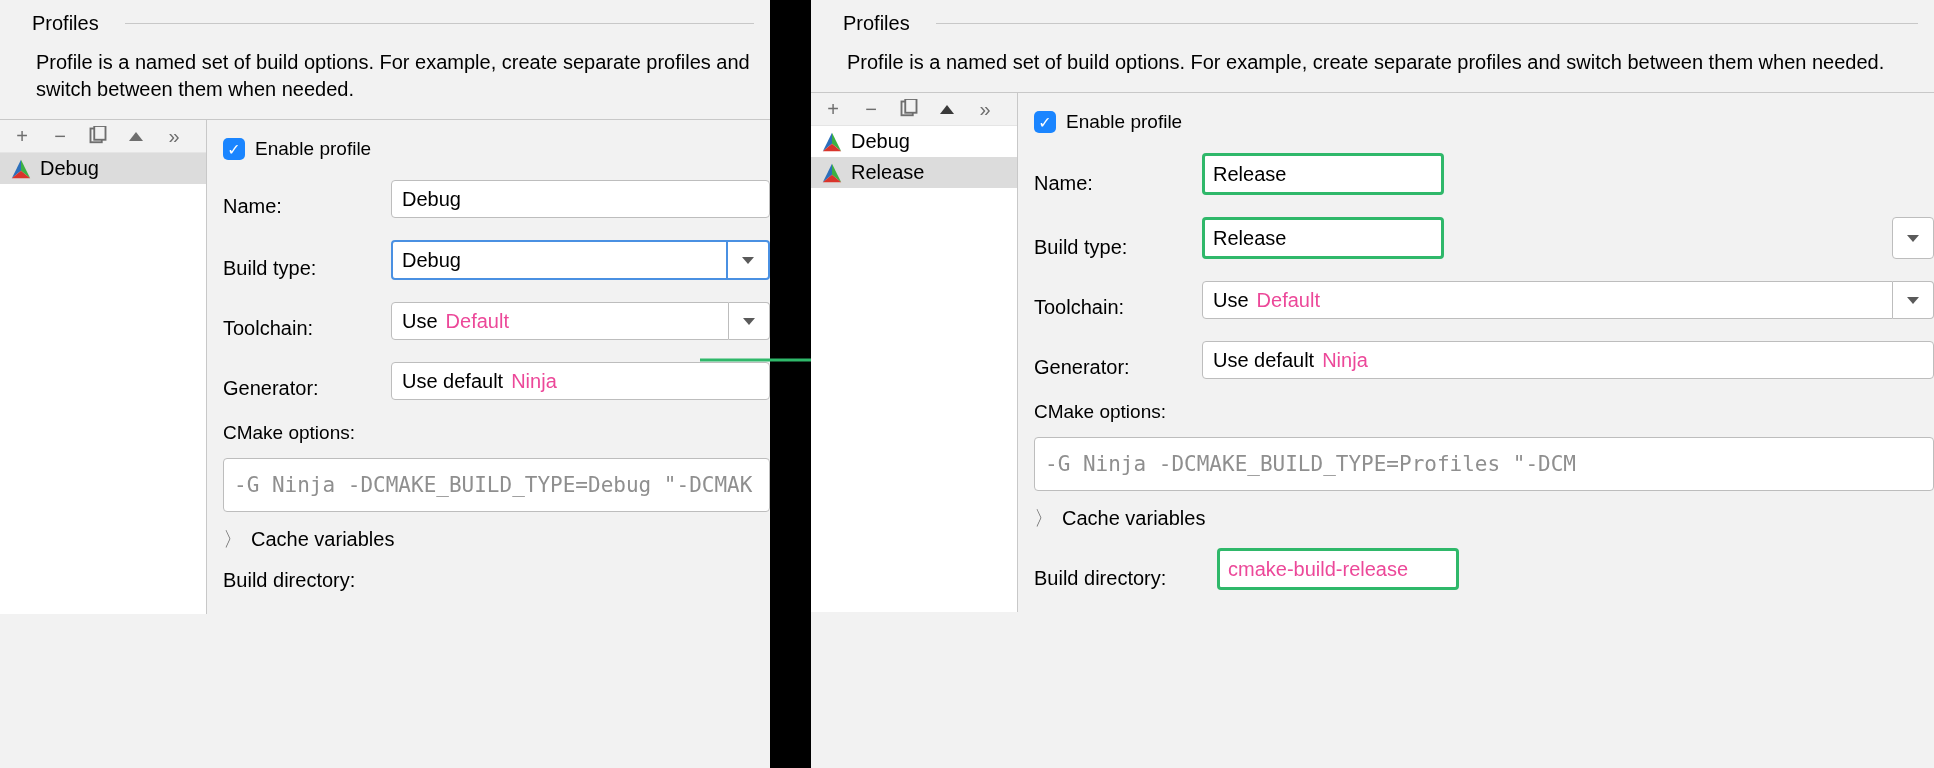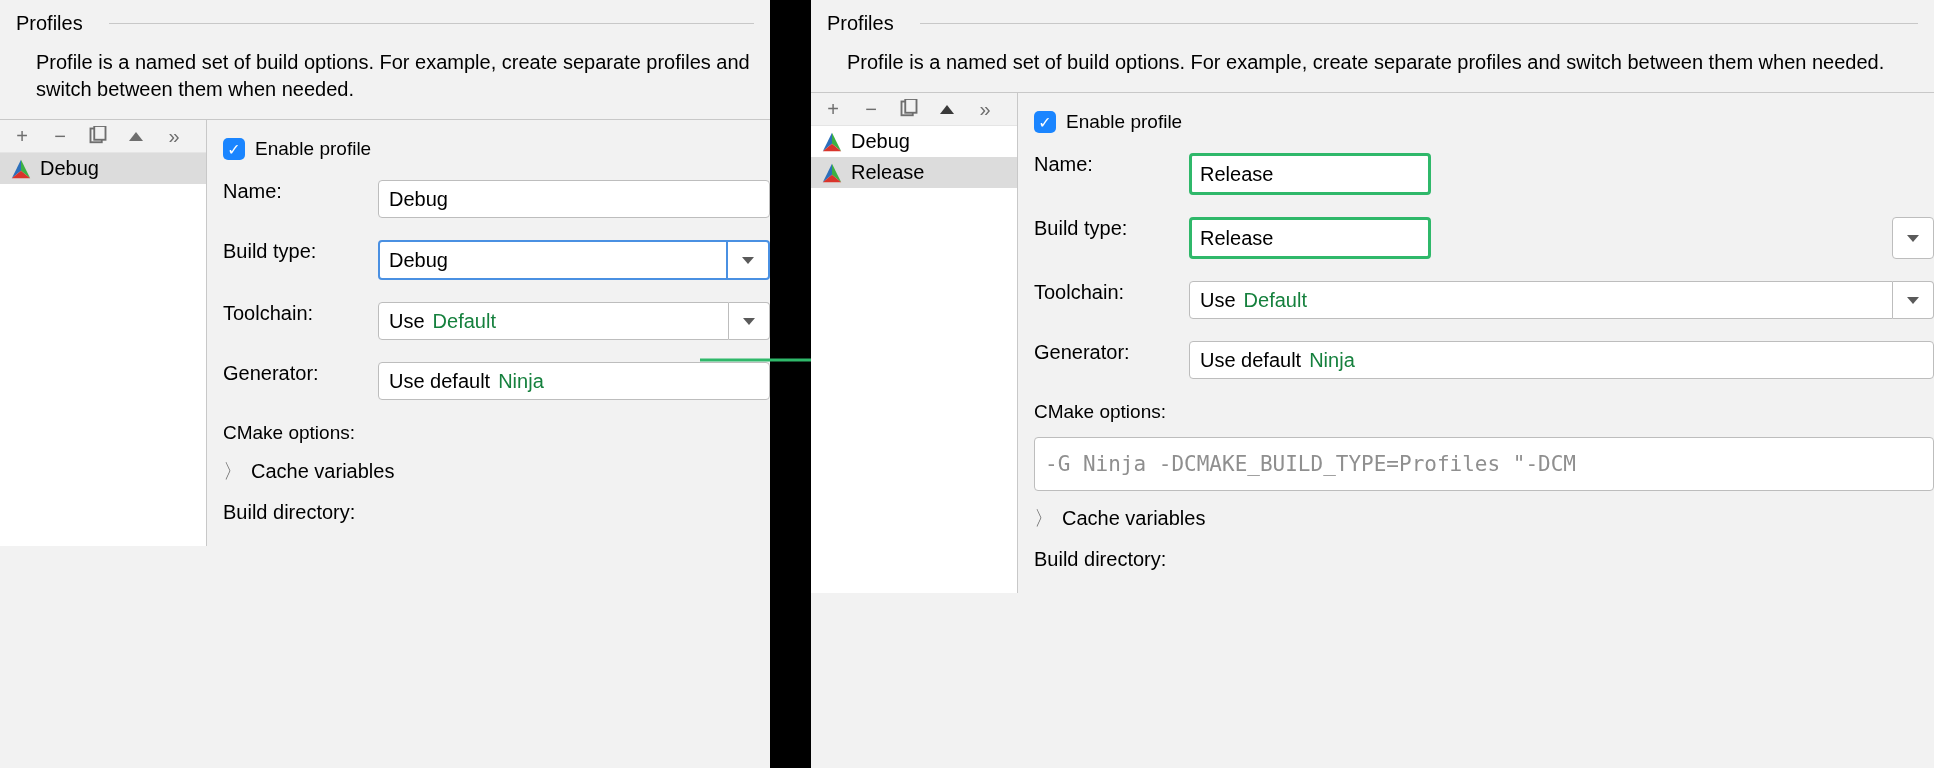"Profiles" .section-hdr { padding: 12px 16px 0 16px -> 12px 16px 0 32px }
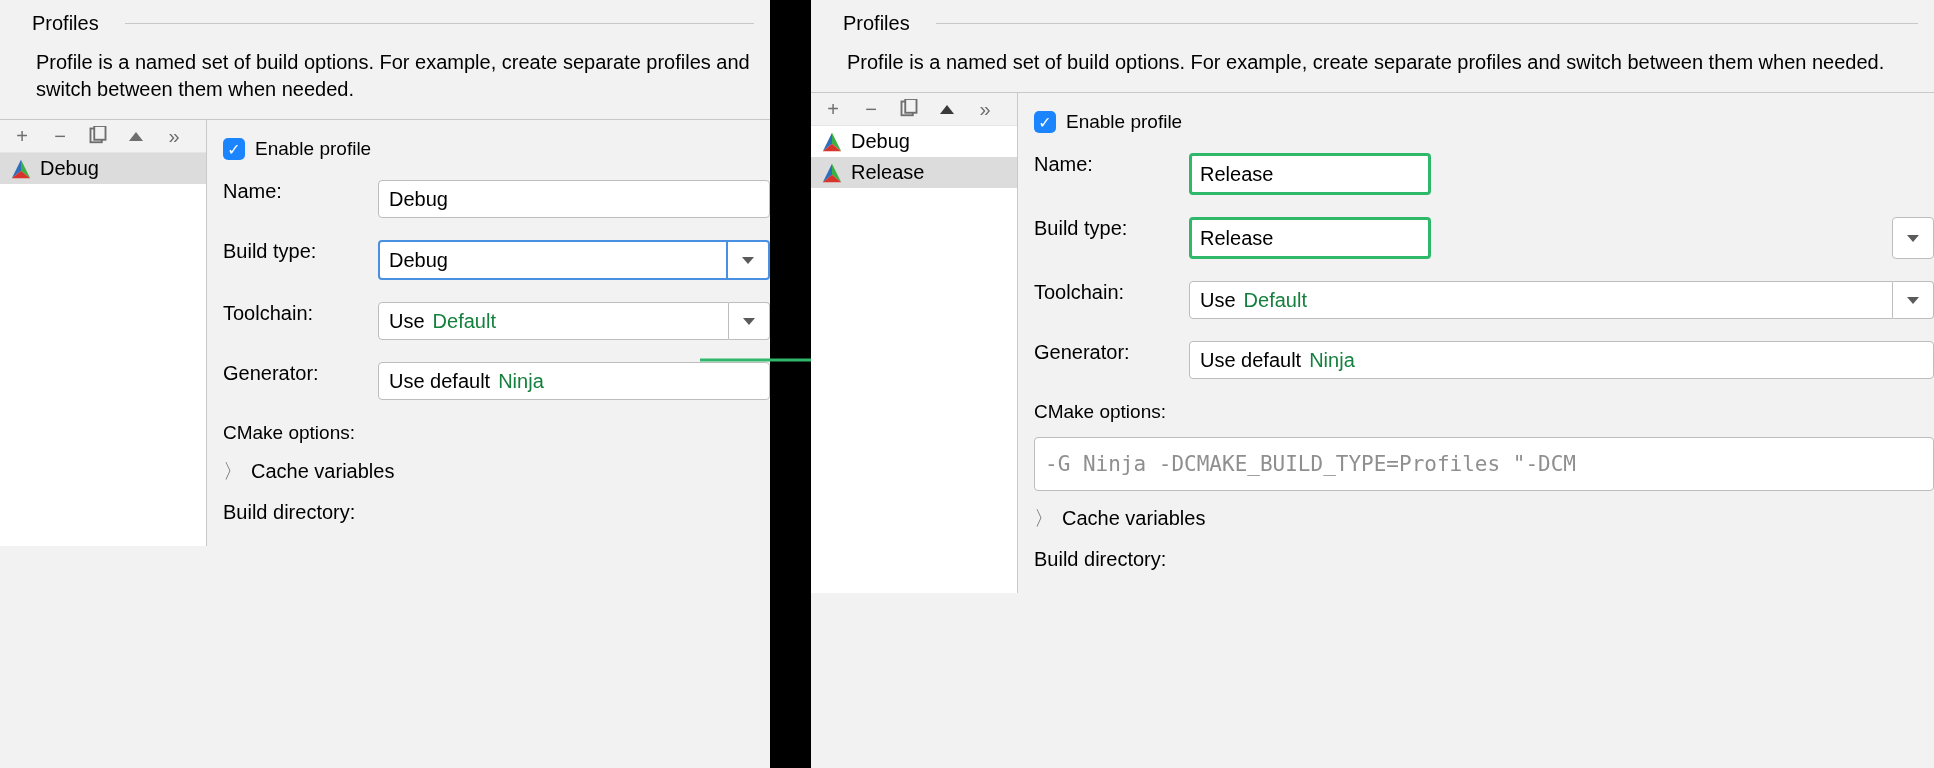"Name:" .row { align-items: flex-start -> flex-end; gap: none -> 13px }
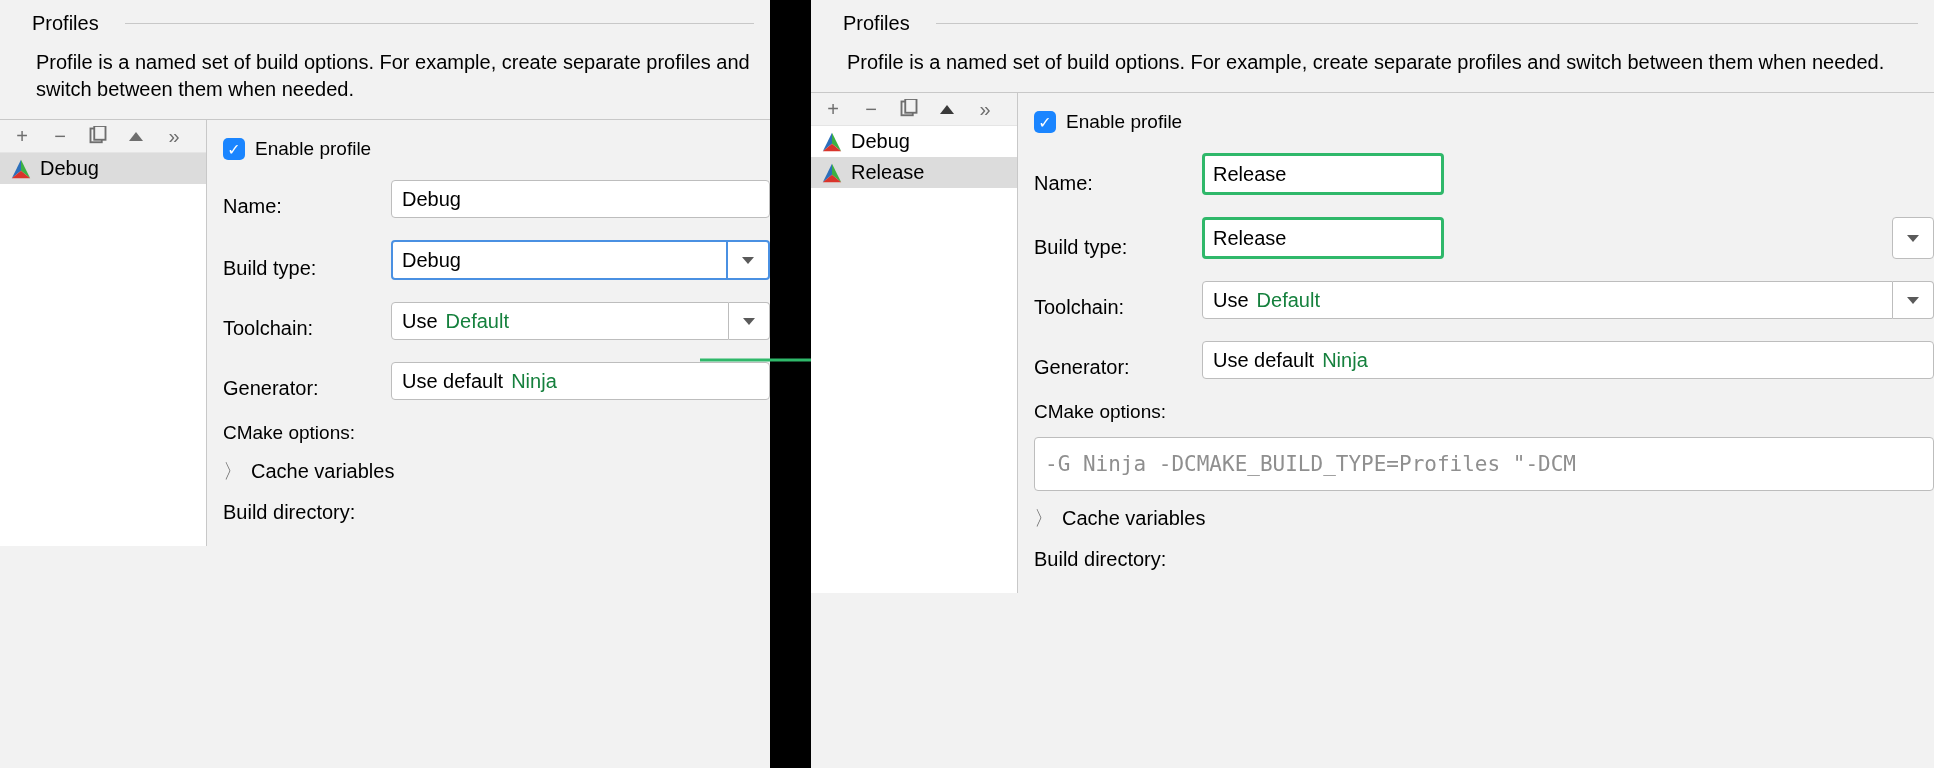"Default" .ghost { color: #15803d -> #ec4899 }
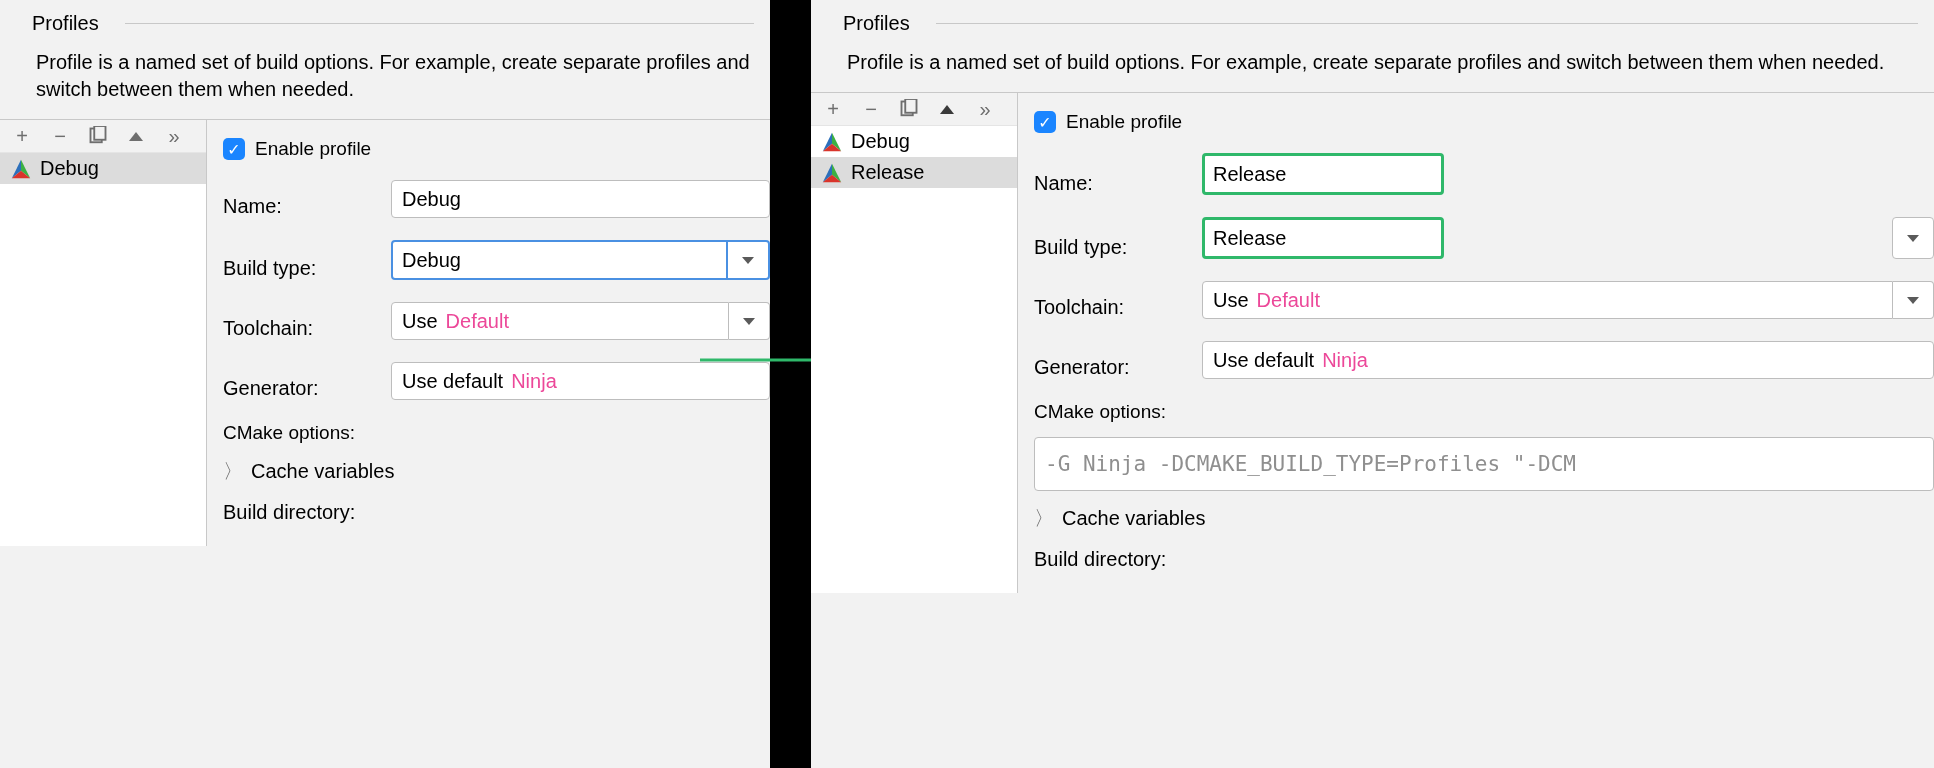"-G Ninja -DCMAKE_BUILD_TYPE=Debug" div.fullrow { html: none -> <div> <div> <span>-G Ninja -DCMAKE_BUILD_TYPE=Debug "-DCMAK</span> </div> </div> }
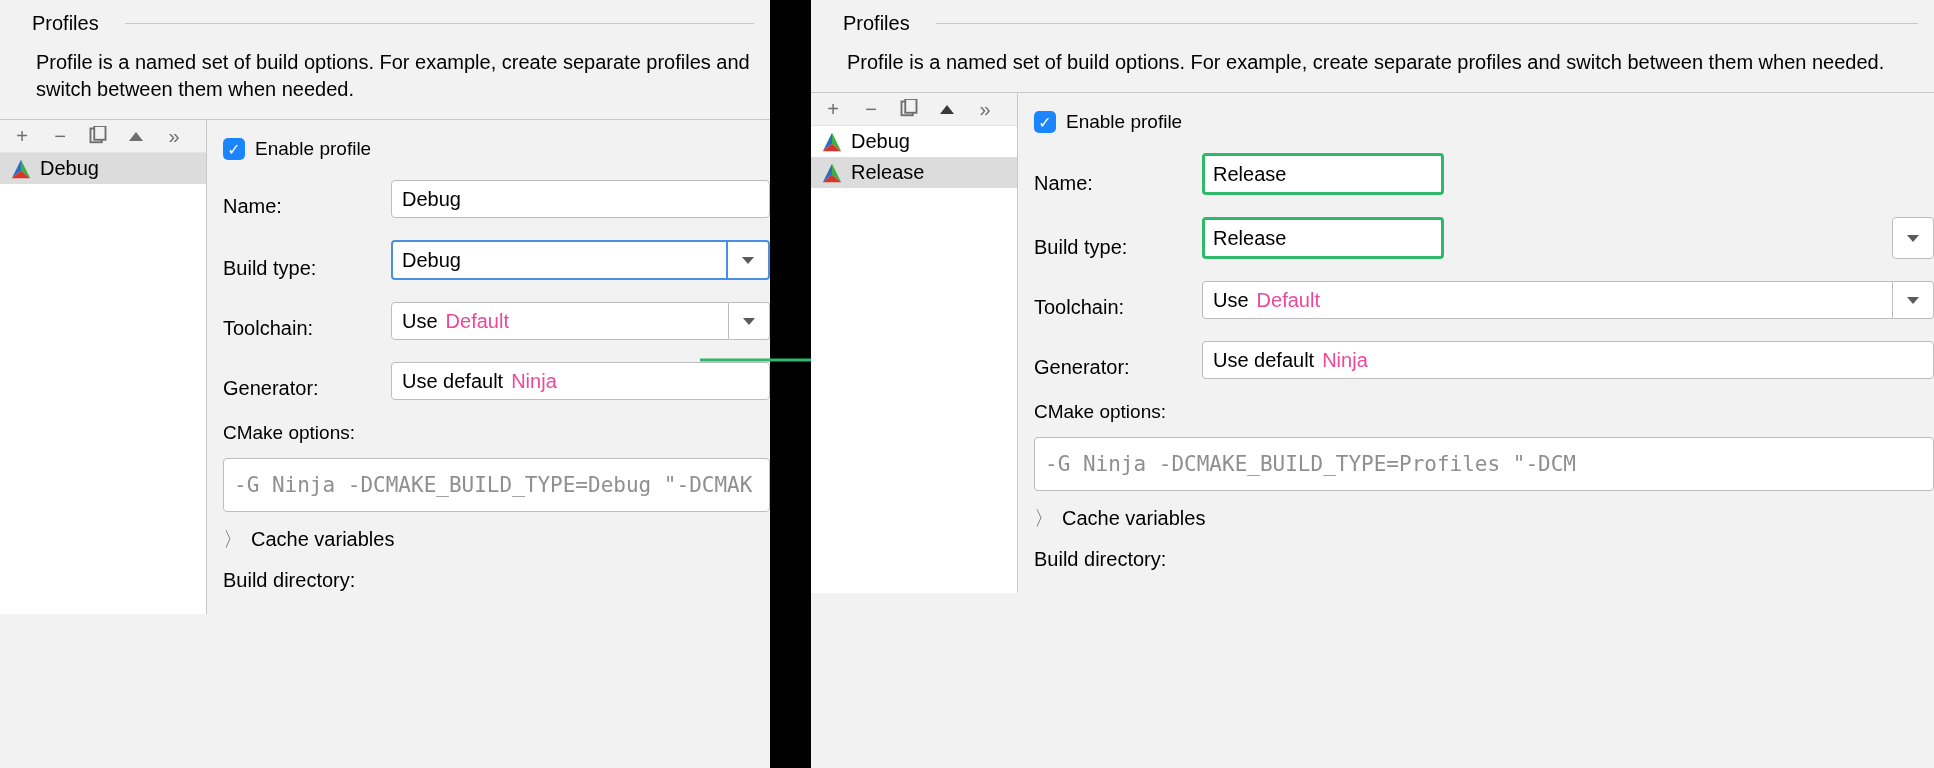"cmake-build-release" div.tx { html: none -> <div> <span>cmake-build-release</span> </div> }
